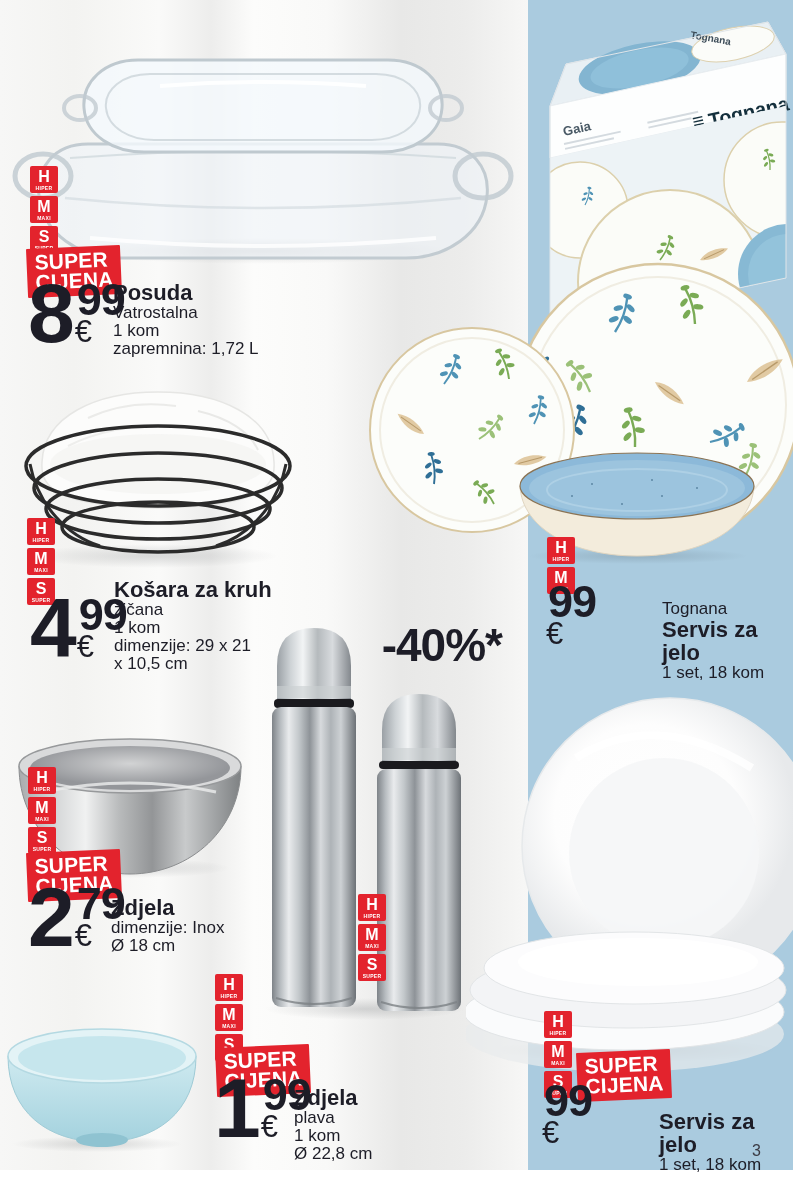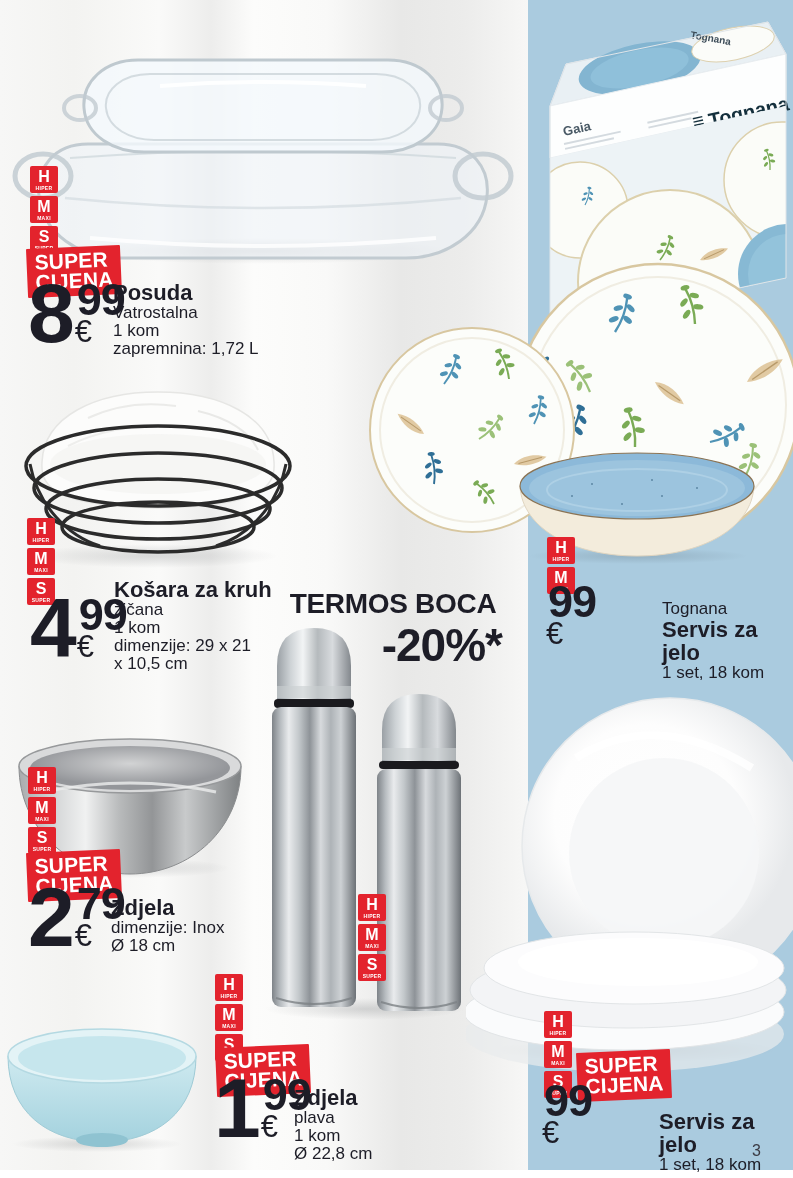"TERMOS BOCA" div.abs { html: <div>TERMOS BOCA</div> -> none }
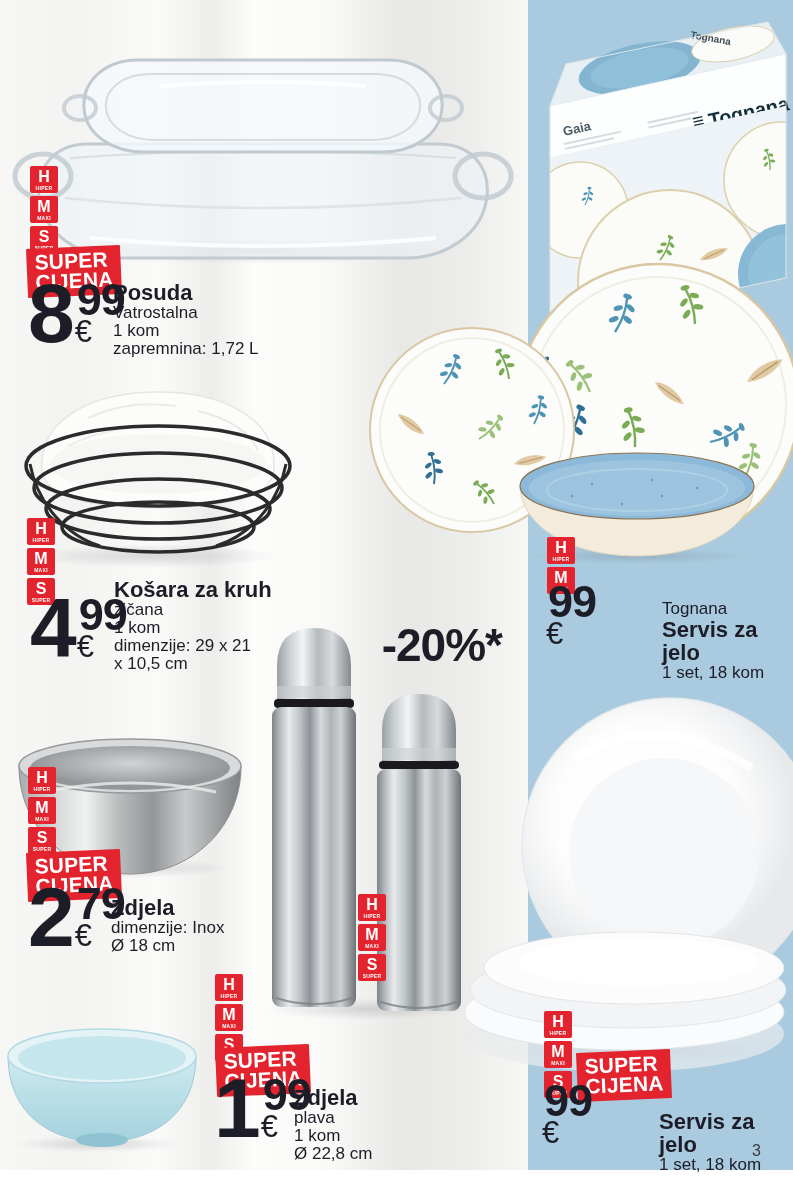"-20%*" div.abs { text: -20% -> -40% }
